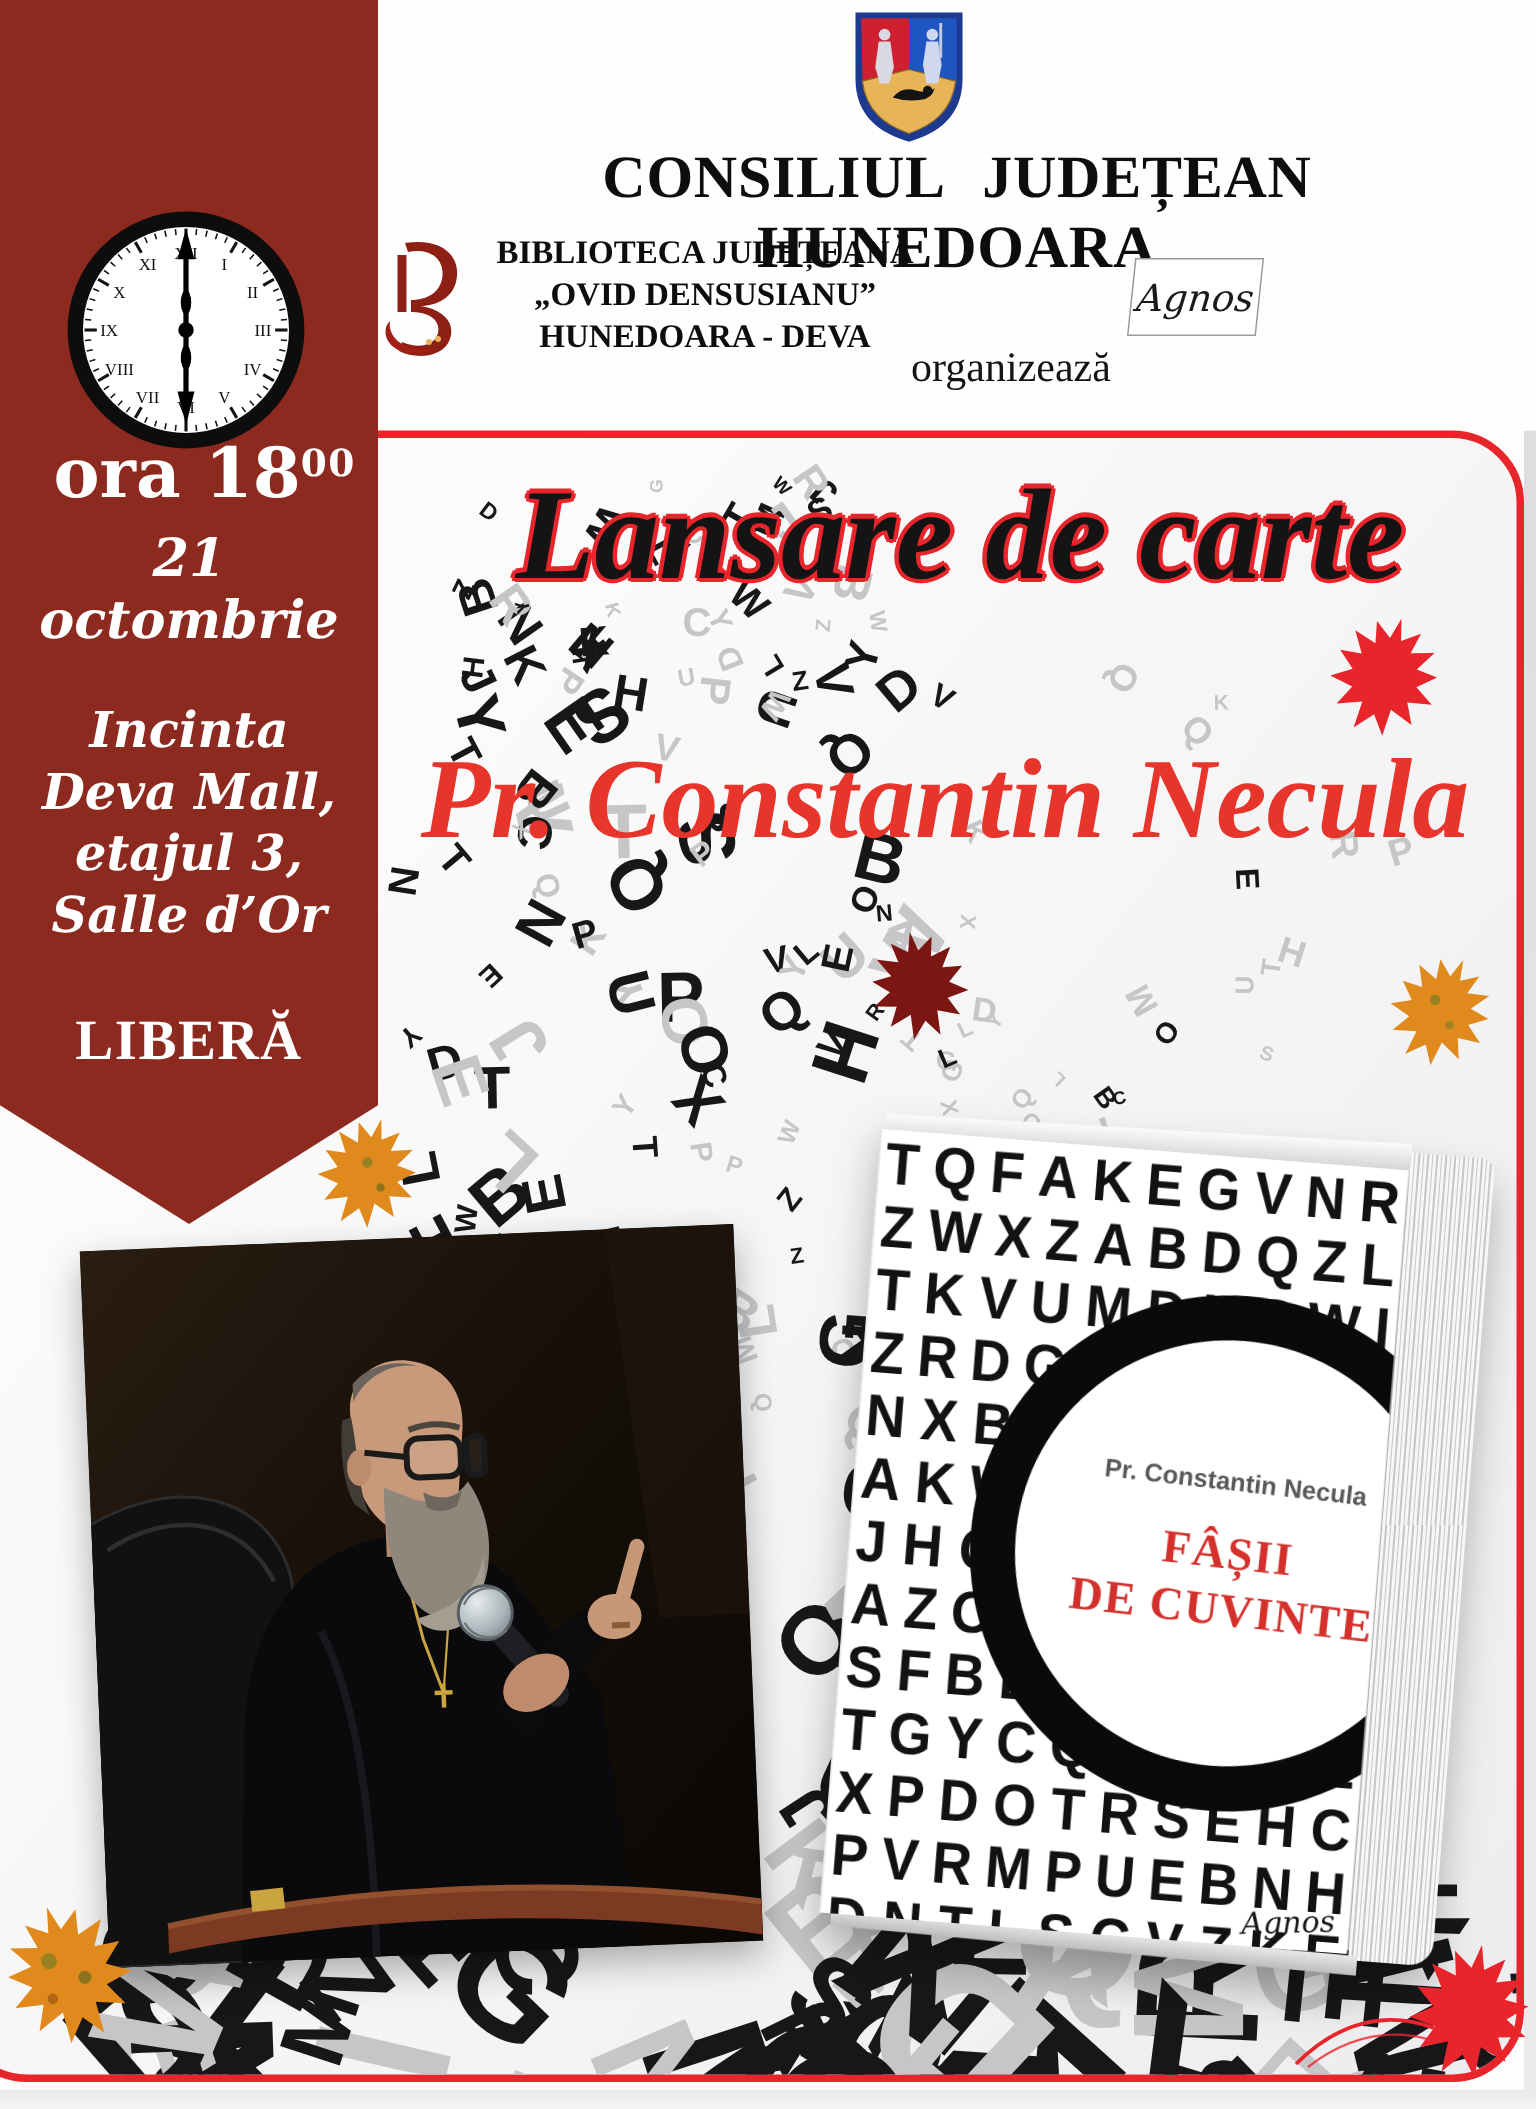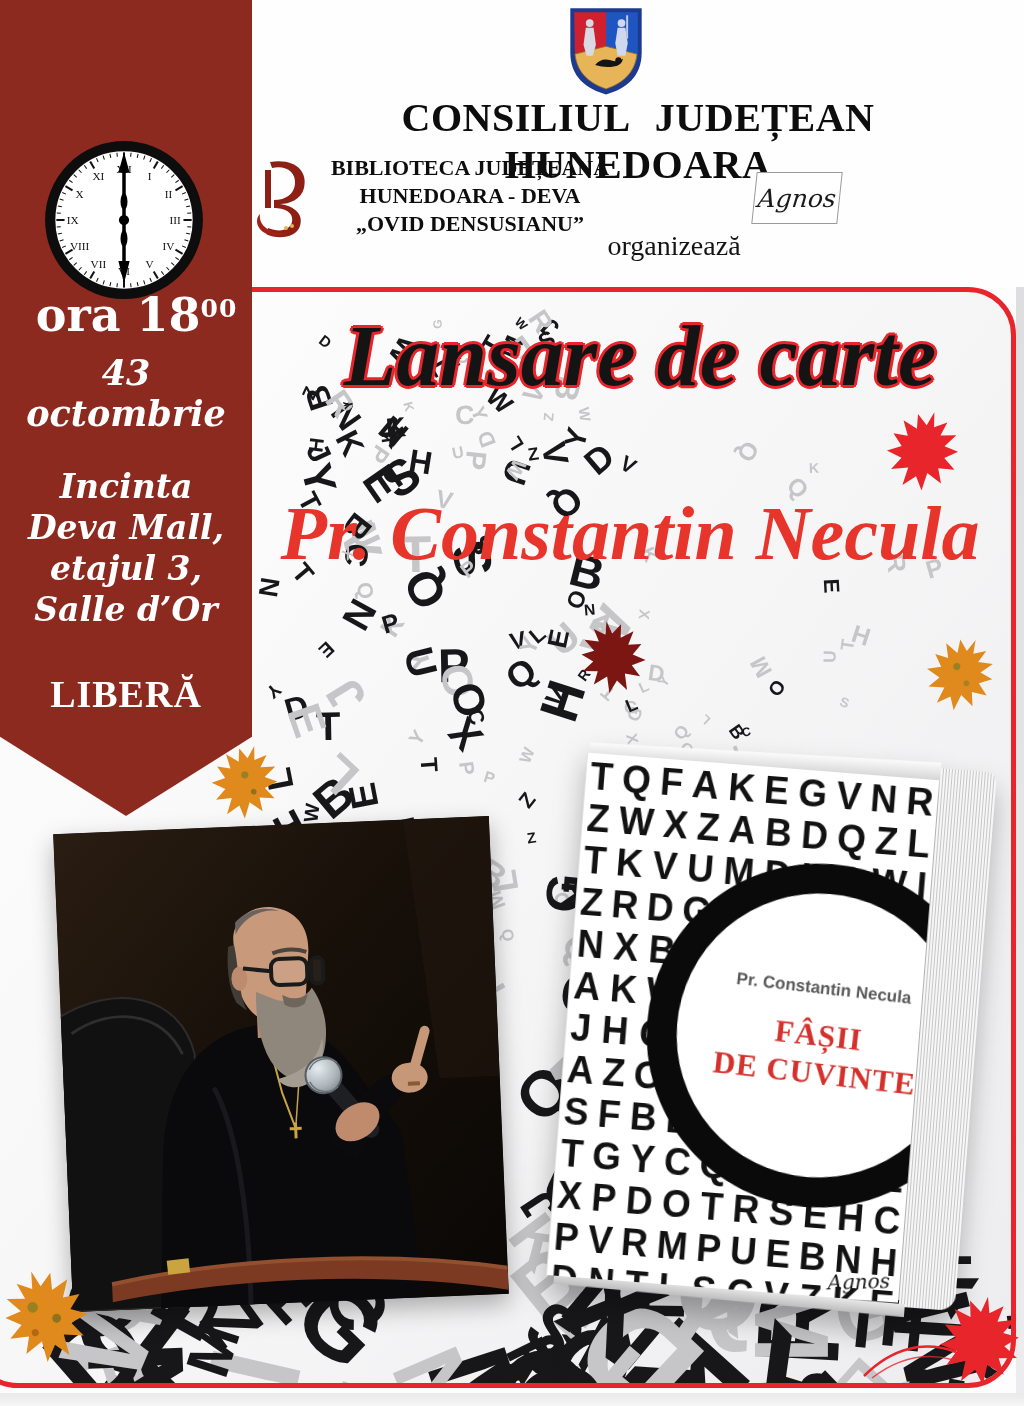"HUNEDOARA - DEVA" div { order: before "„OVID DENSUSIANU”" -> after "„OVID DENSUSIANU”" }
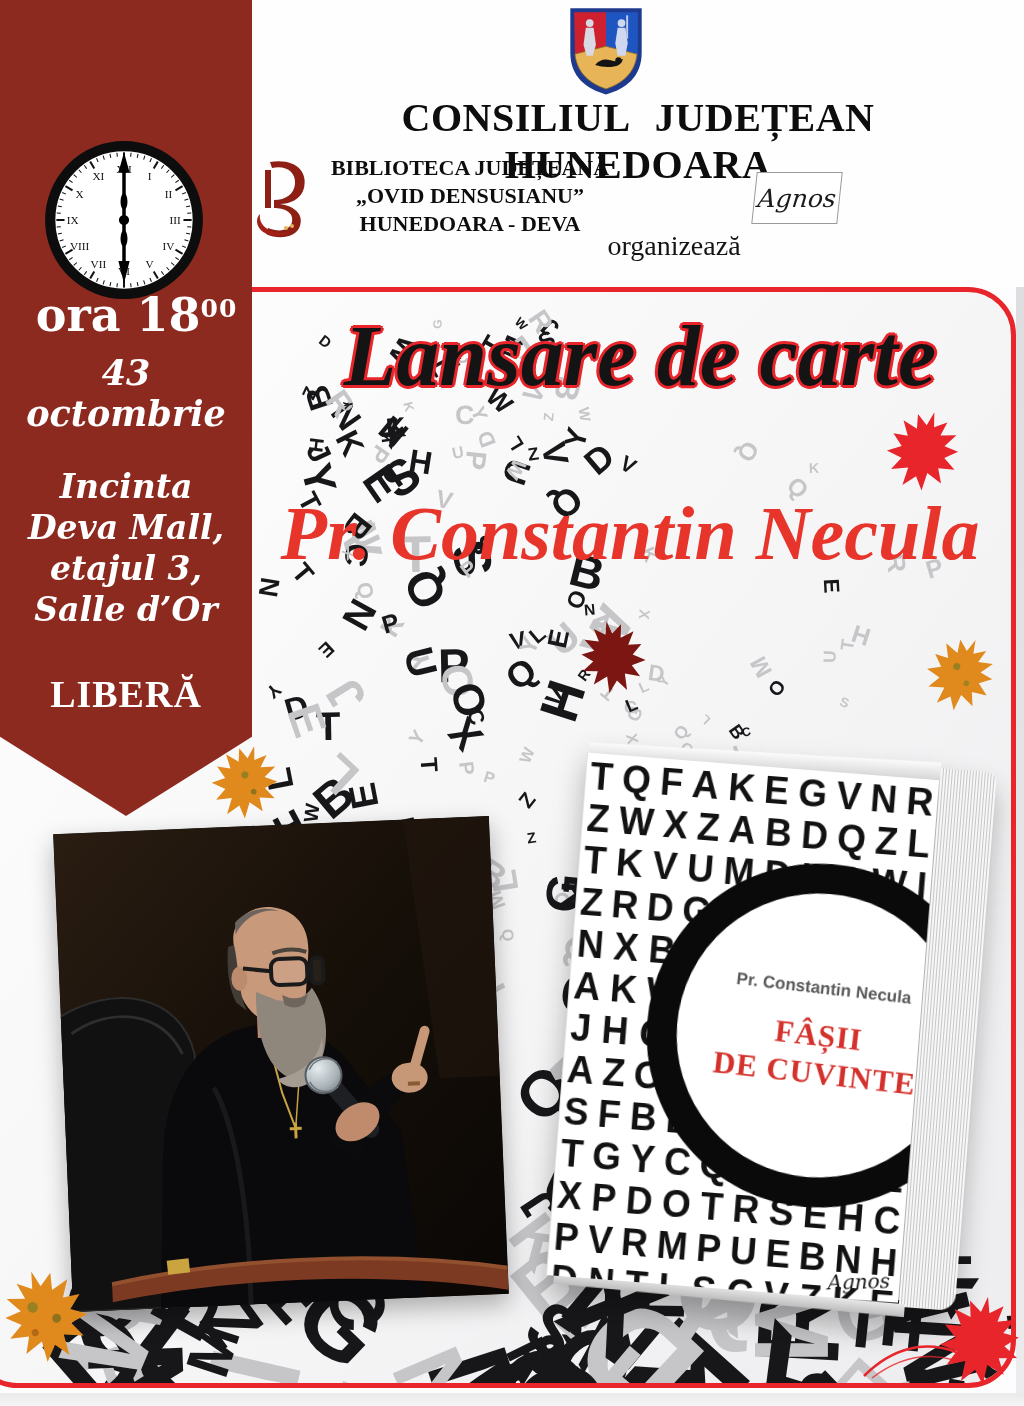"43 octombrie" div.rb-date1 { text: 43 -> 21 }
